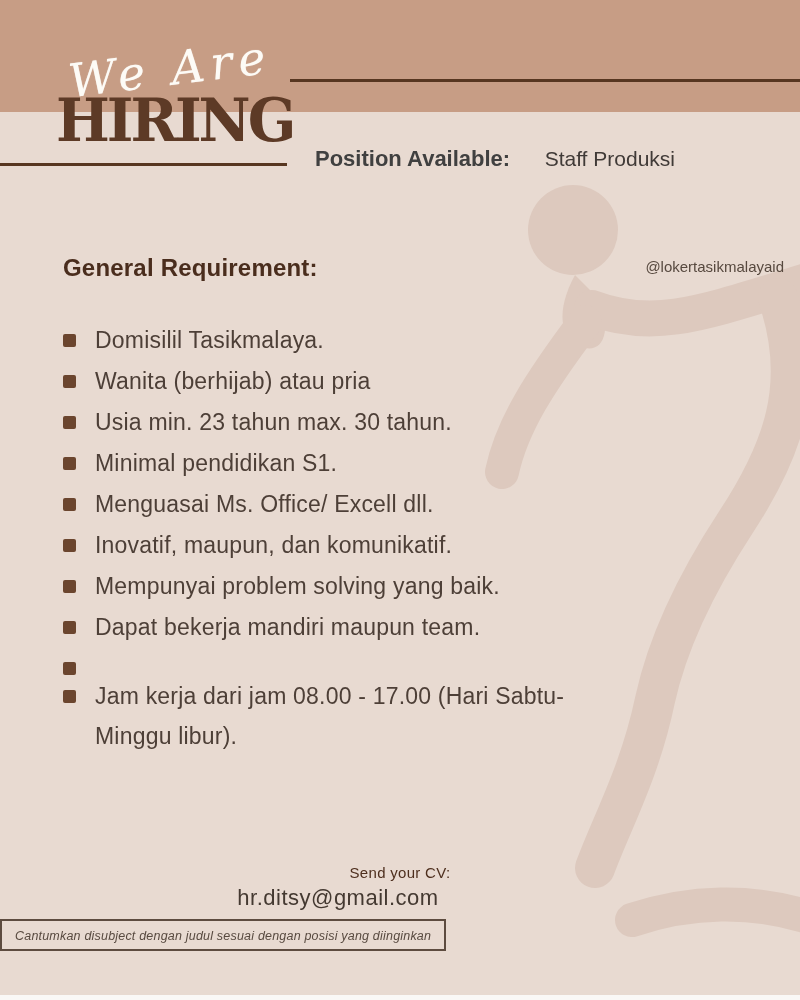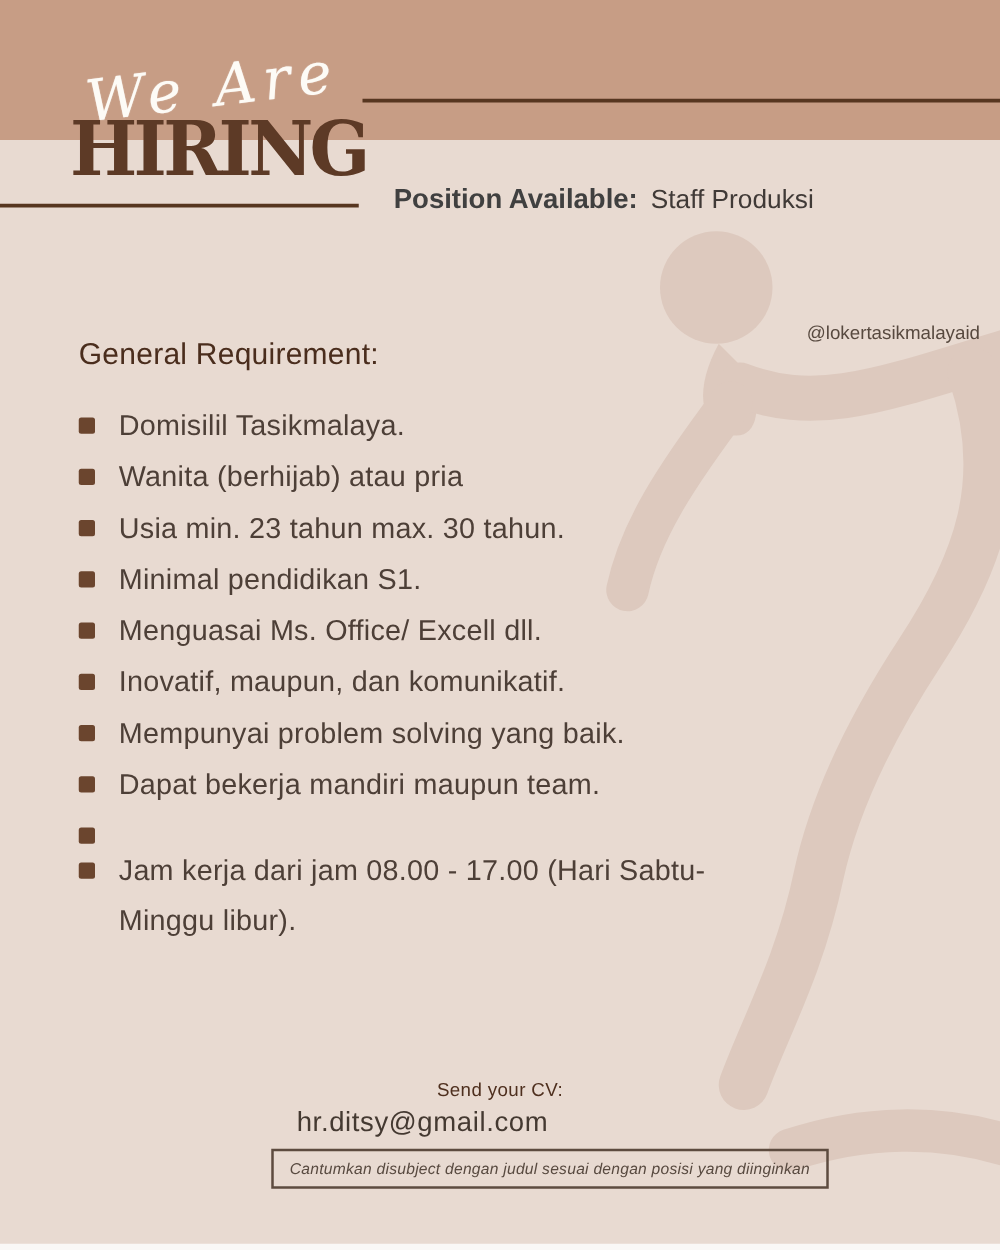"Staff Produksi" .position-value { margin-left: 6px -> 30px }
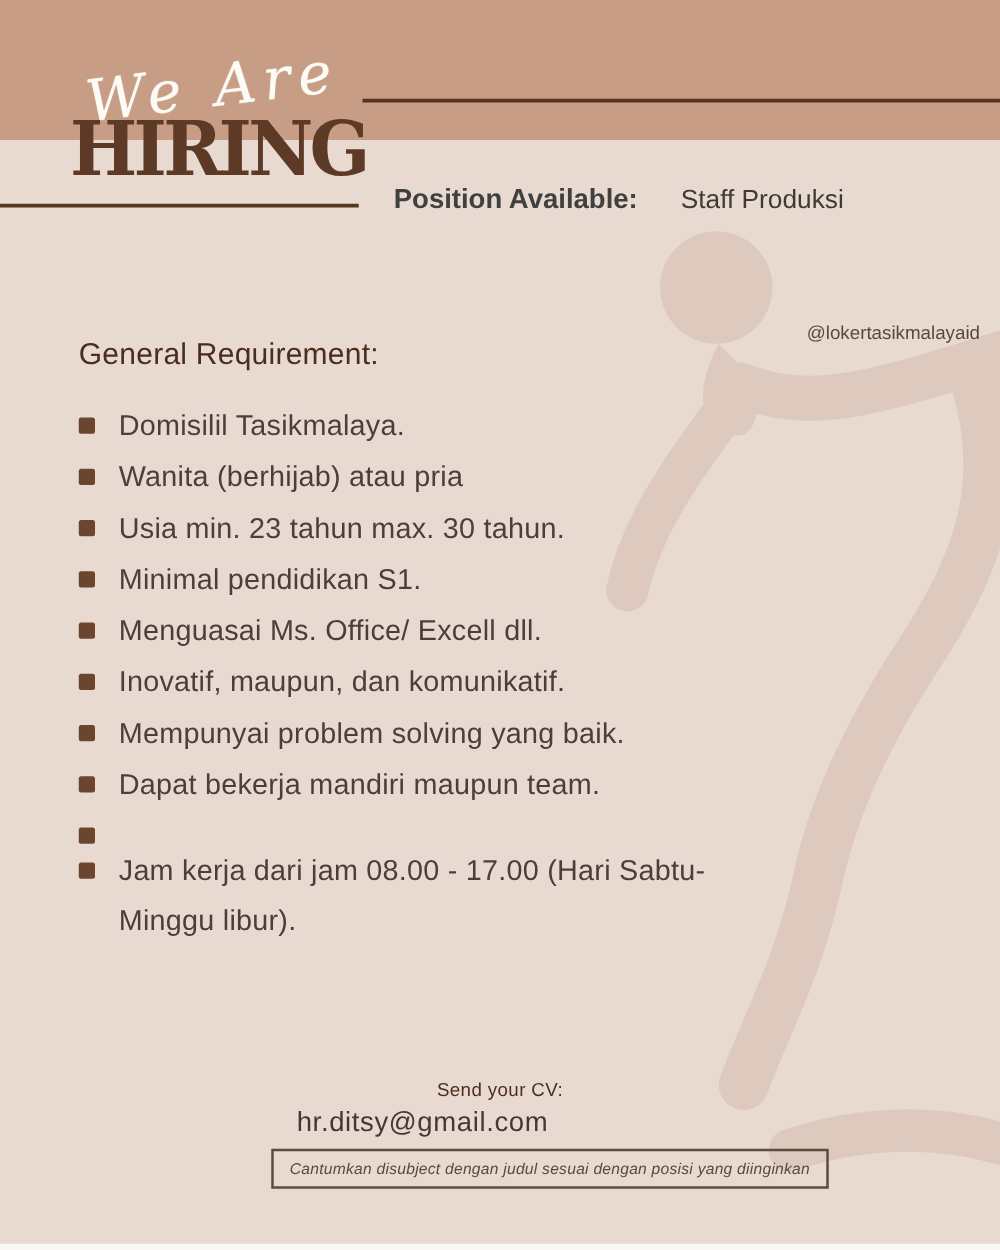"General Requirement:" .req-heading { font-weight: normal -> bold; top: 270px -> 254px }
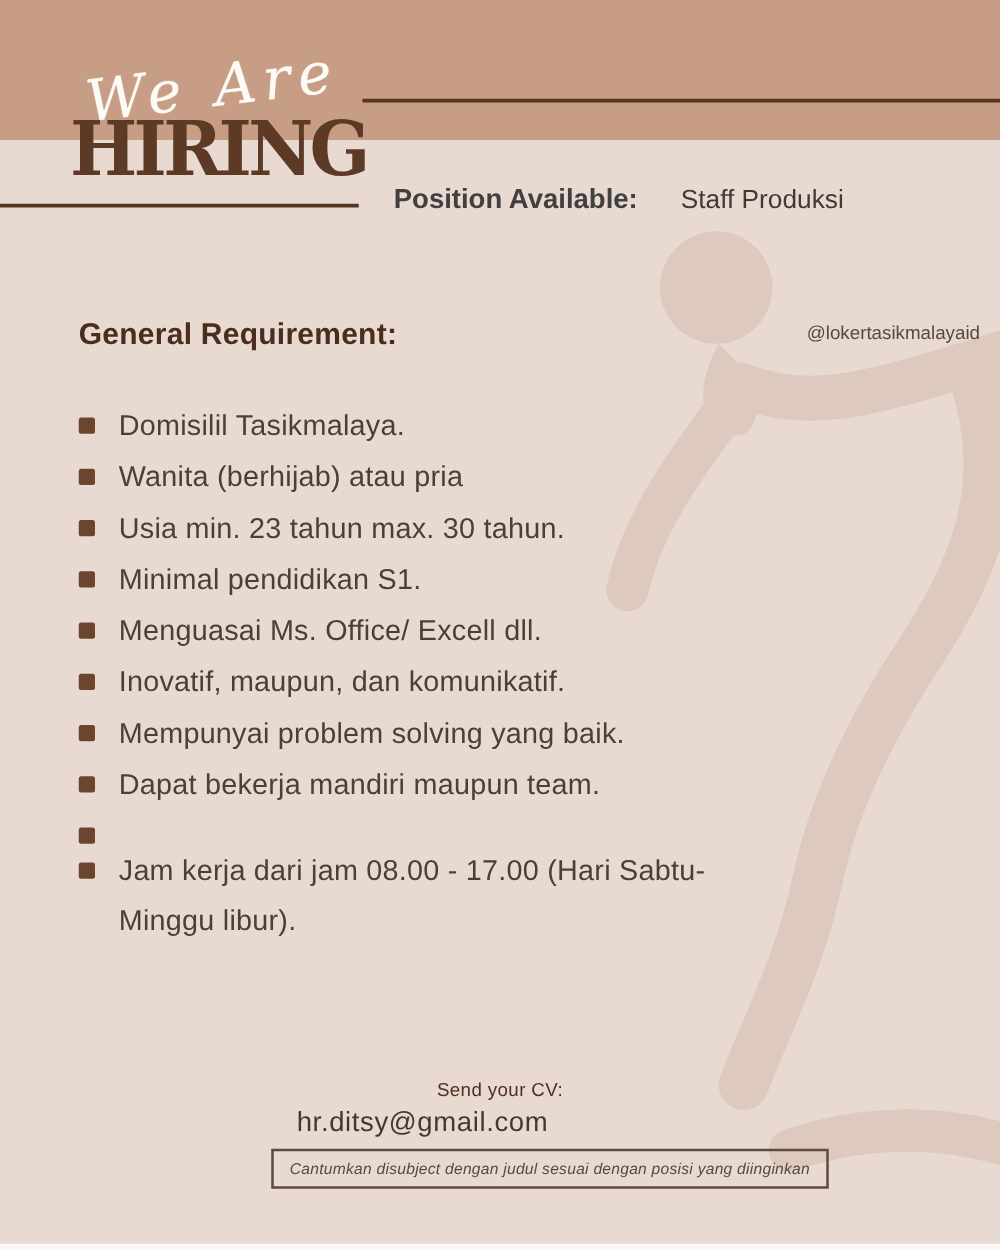"Cantumkan disubject dengan judul sesuai" .note-box-wrap { text-align: right -> left }
